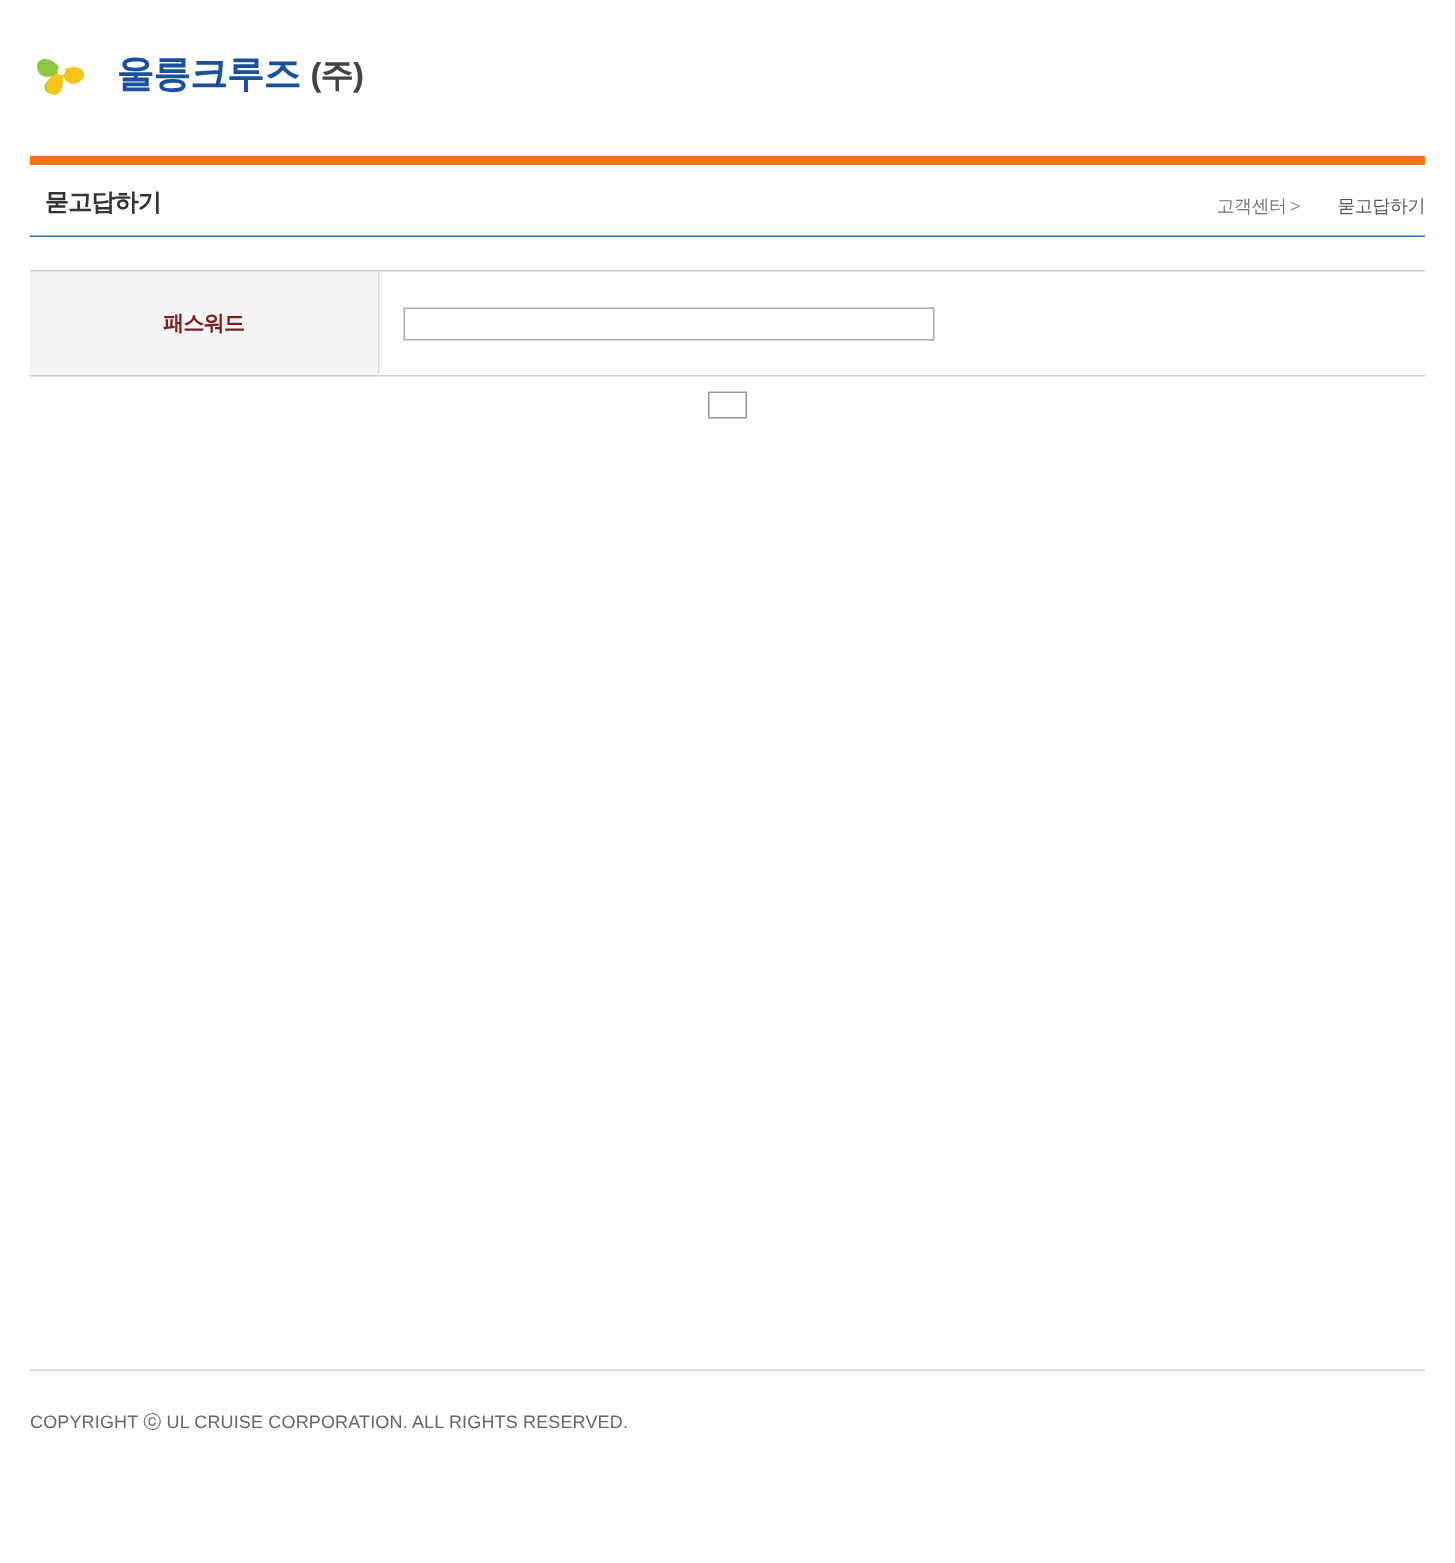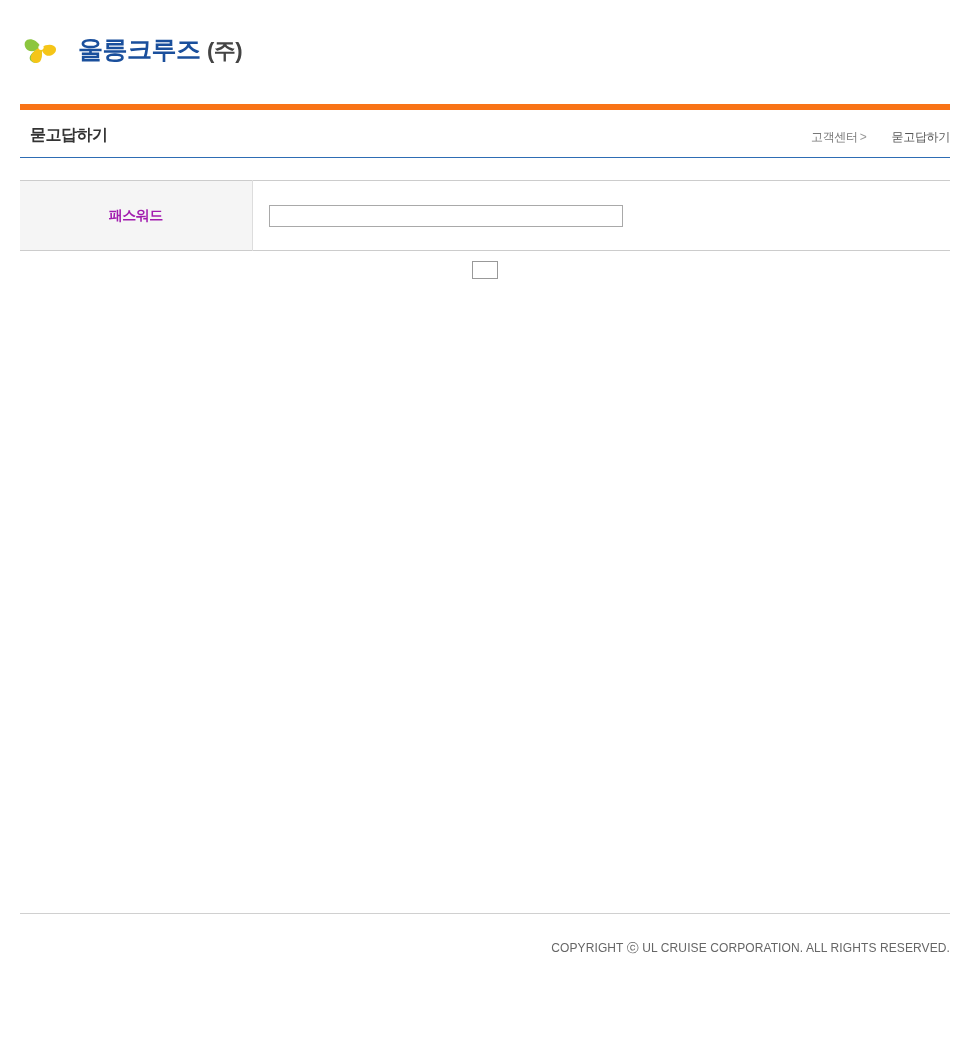"패스워드" .pw-table th { color: #a21caf -> #7f1d1d }
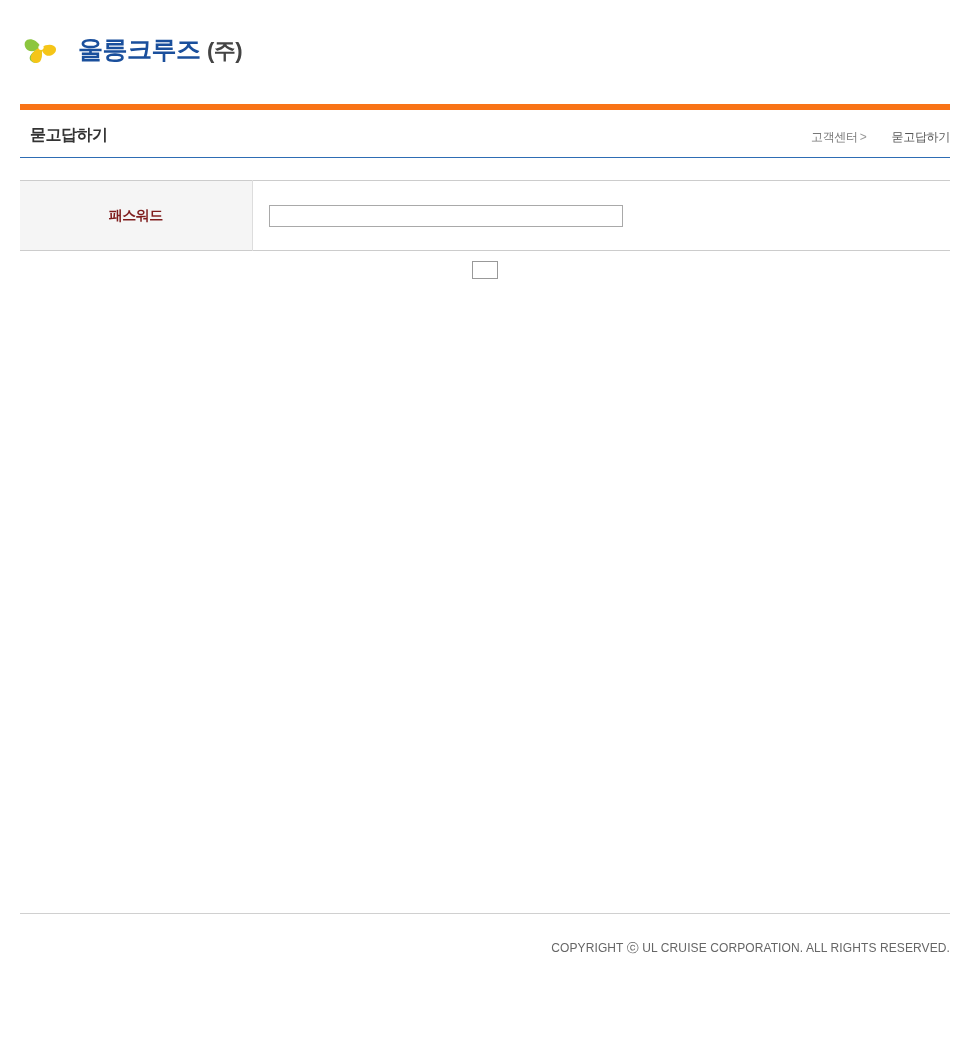"COPYRIGHT ⓒ UL CRUISE CORPORATION." .copyright { text-align: right -> left }
